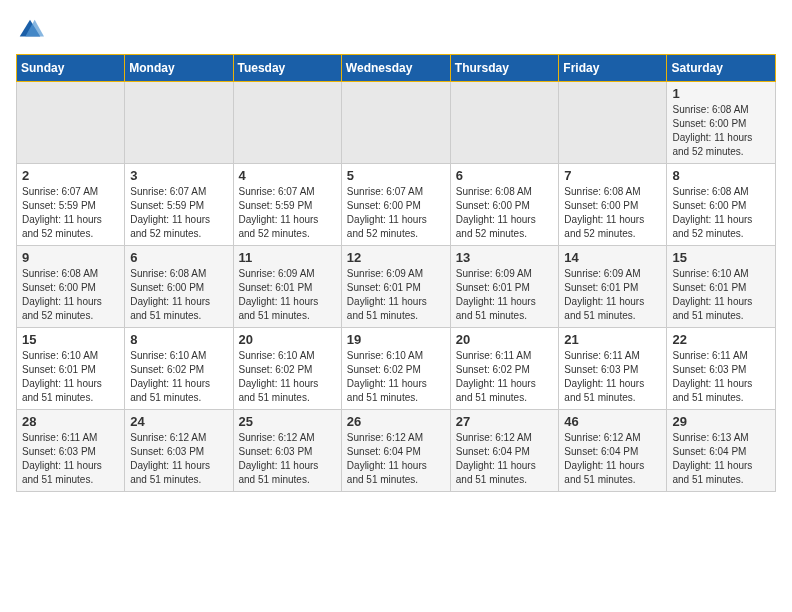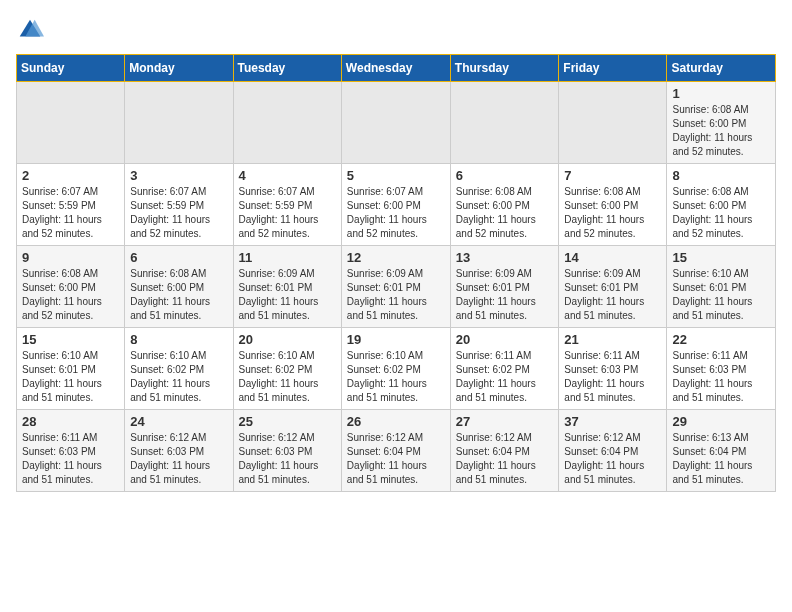"37" span.day-number { text: 37 -> 46 }
